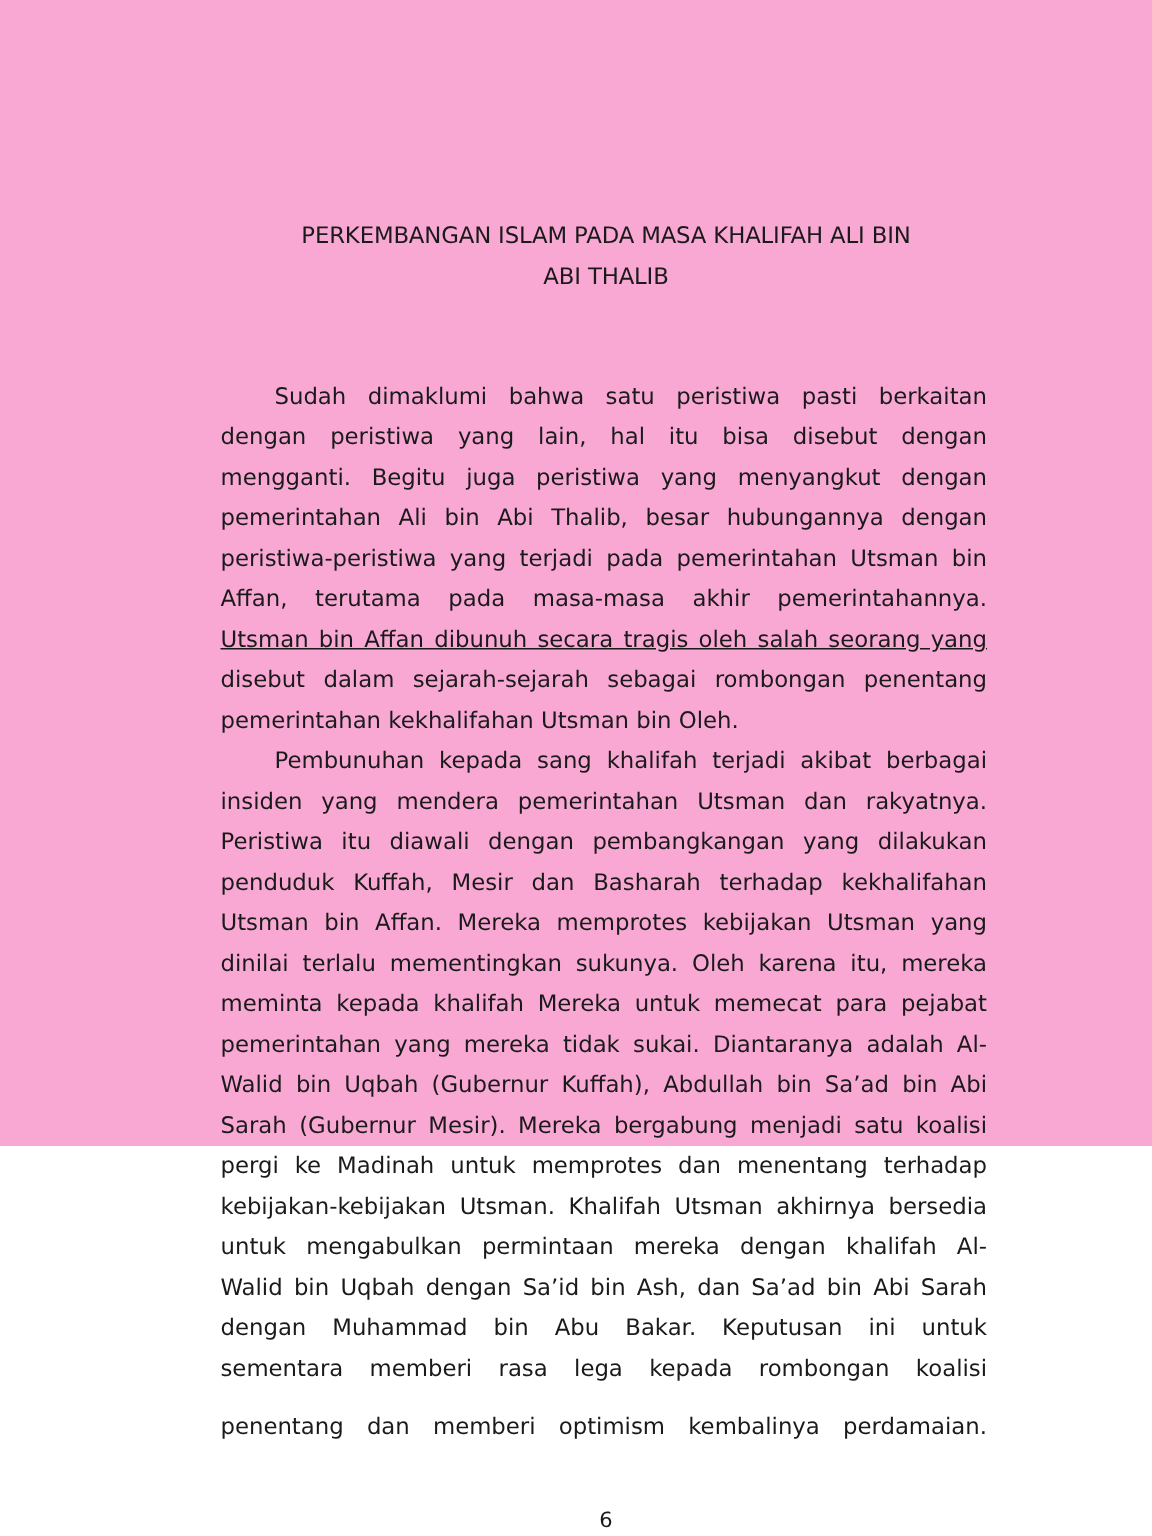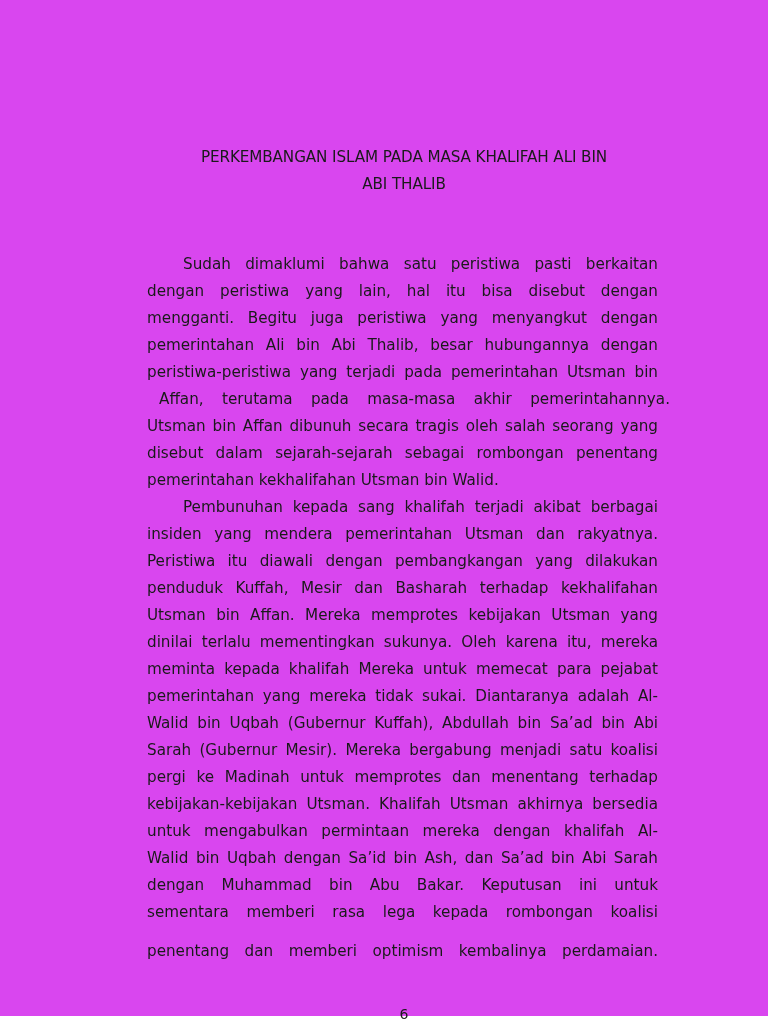"PERKEMBANGAN ISLAM PADA MASA KHALIFAH" .page { background: #d946ef -> #f9a8d4; height: 1016px -> 764px }
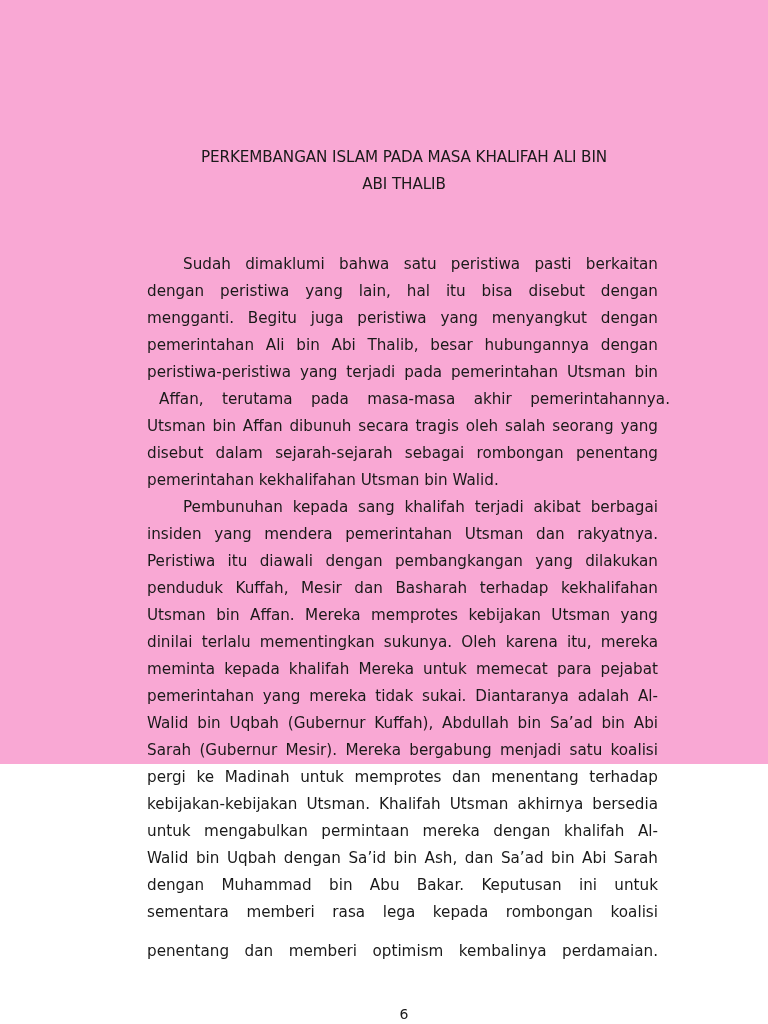"Affan, terutama pada masa-masa akhir" div.body-line { margin-left: 12px -> none }
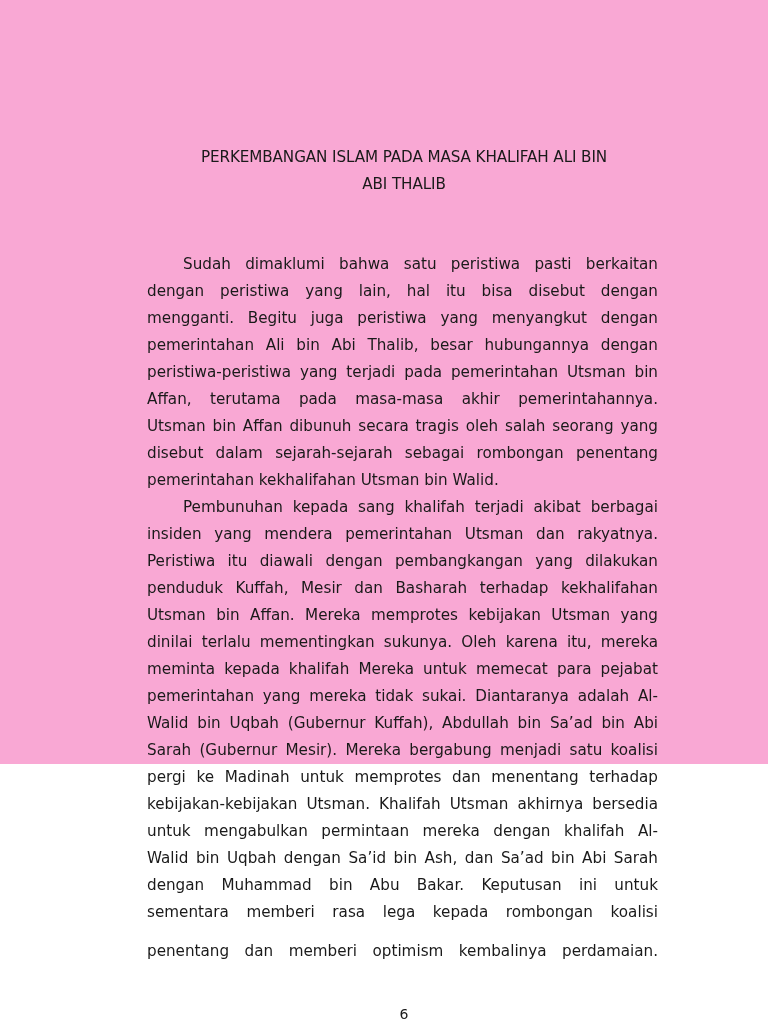"Utsman bin Affan dibunuh secara" div.body-line { text-decoration: none -> underline }
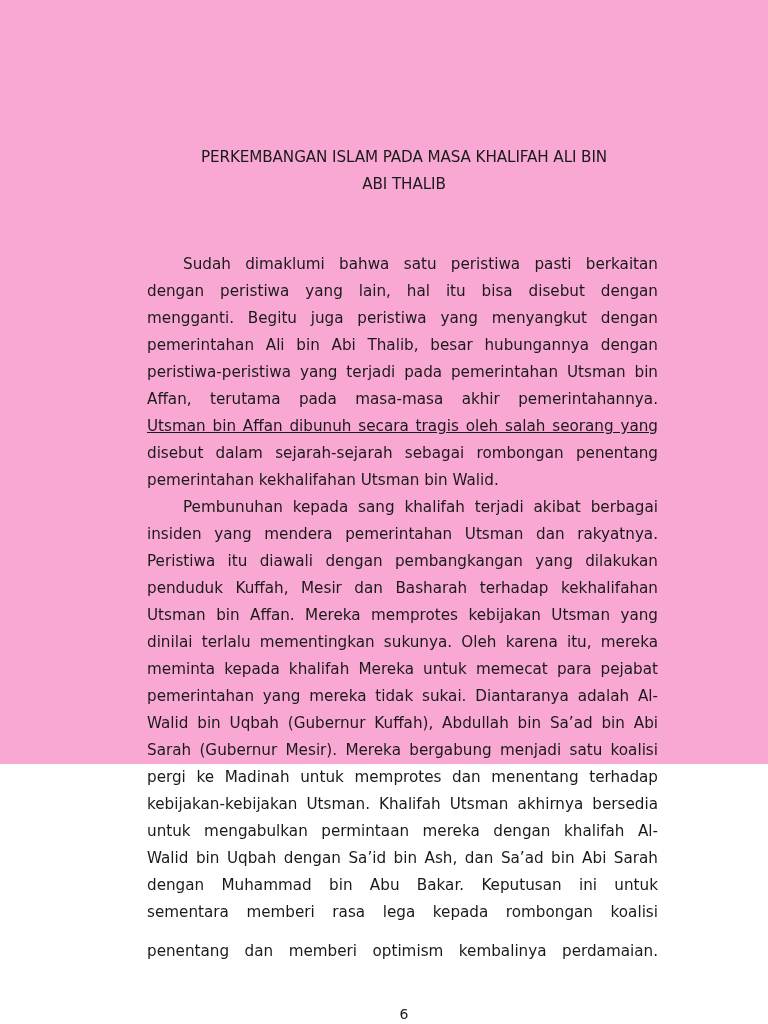"pemerintahan kekhalifahan Utsman bin" div.body-line { text: Walid -> Oleh }
